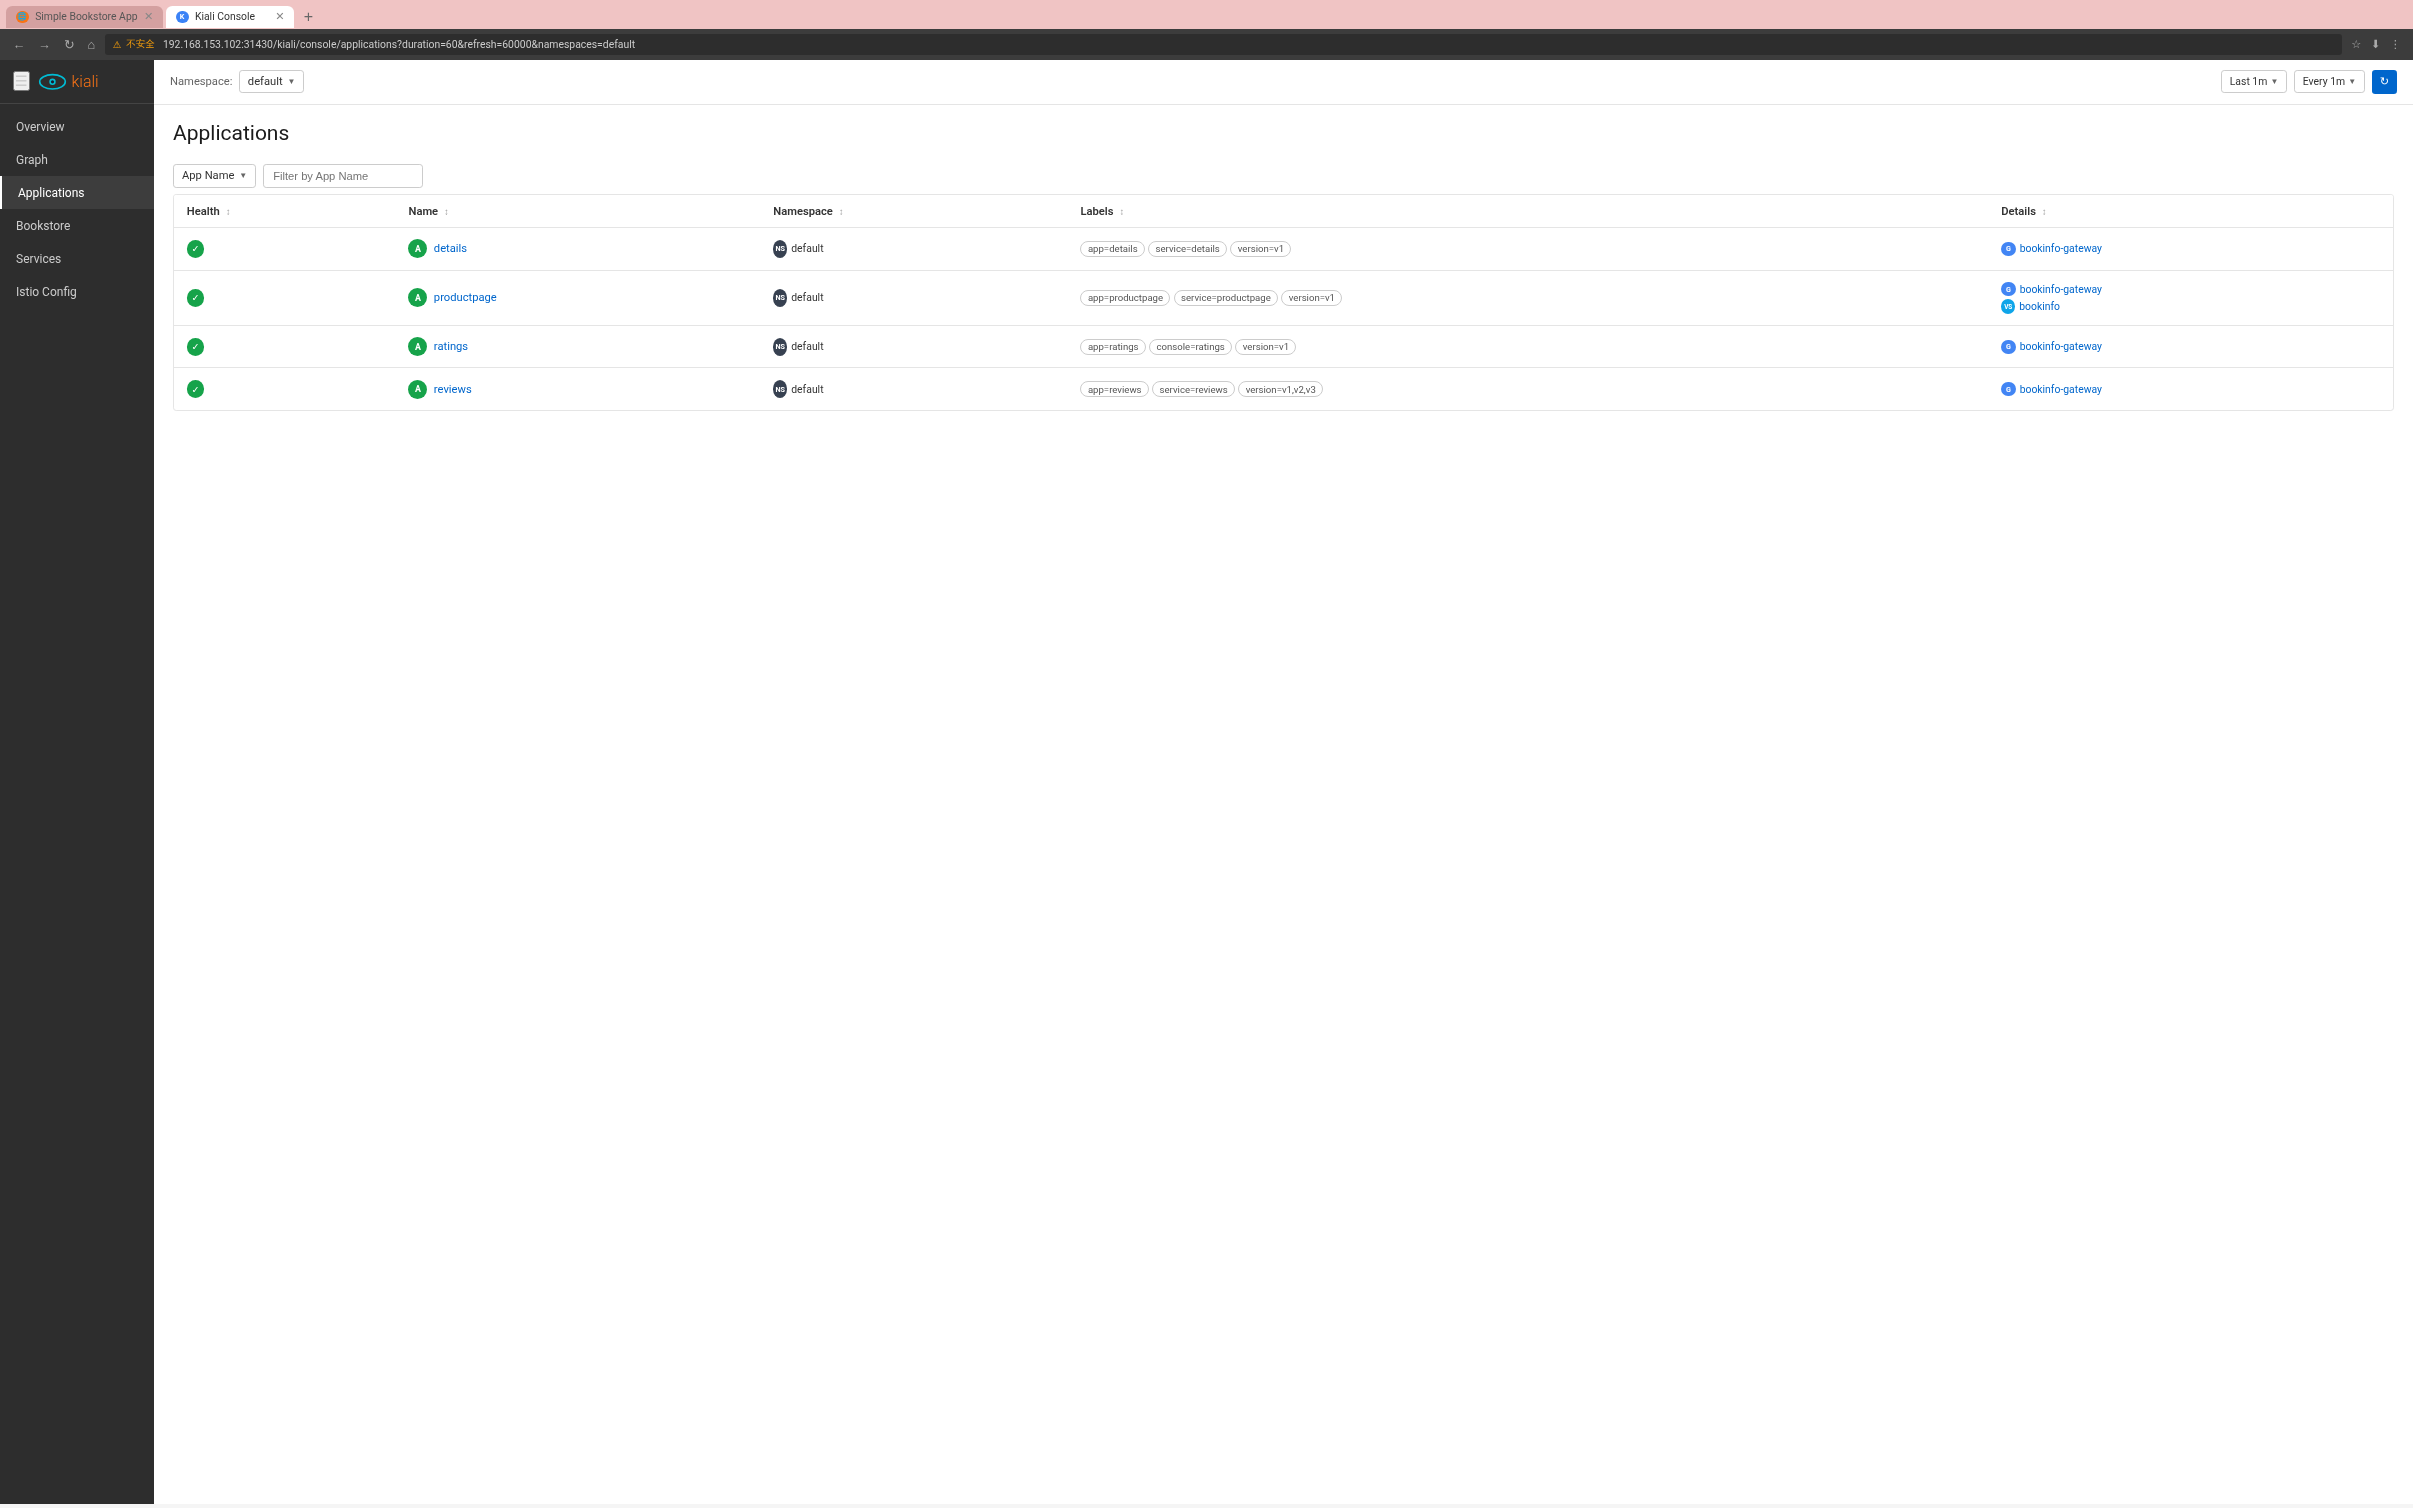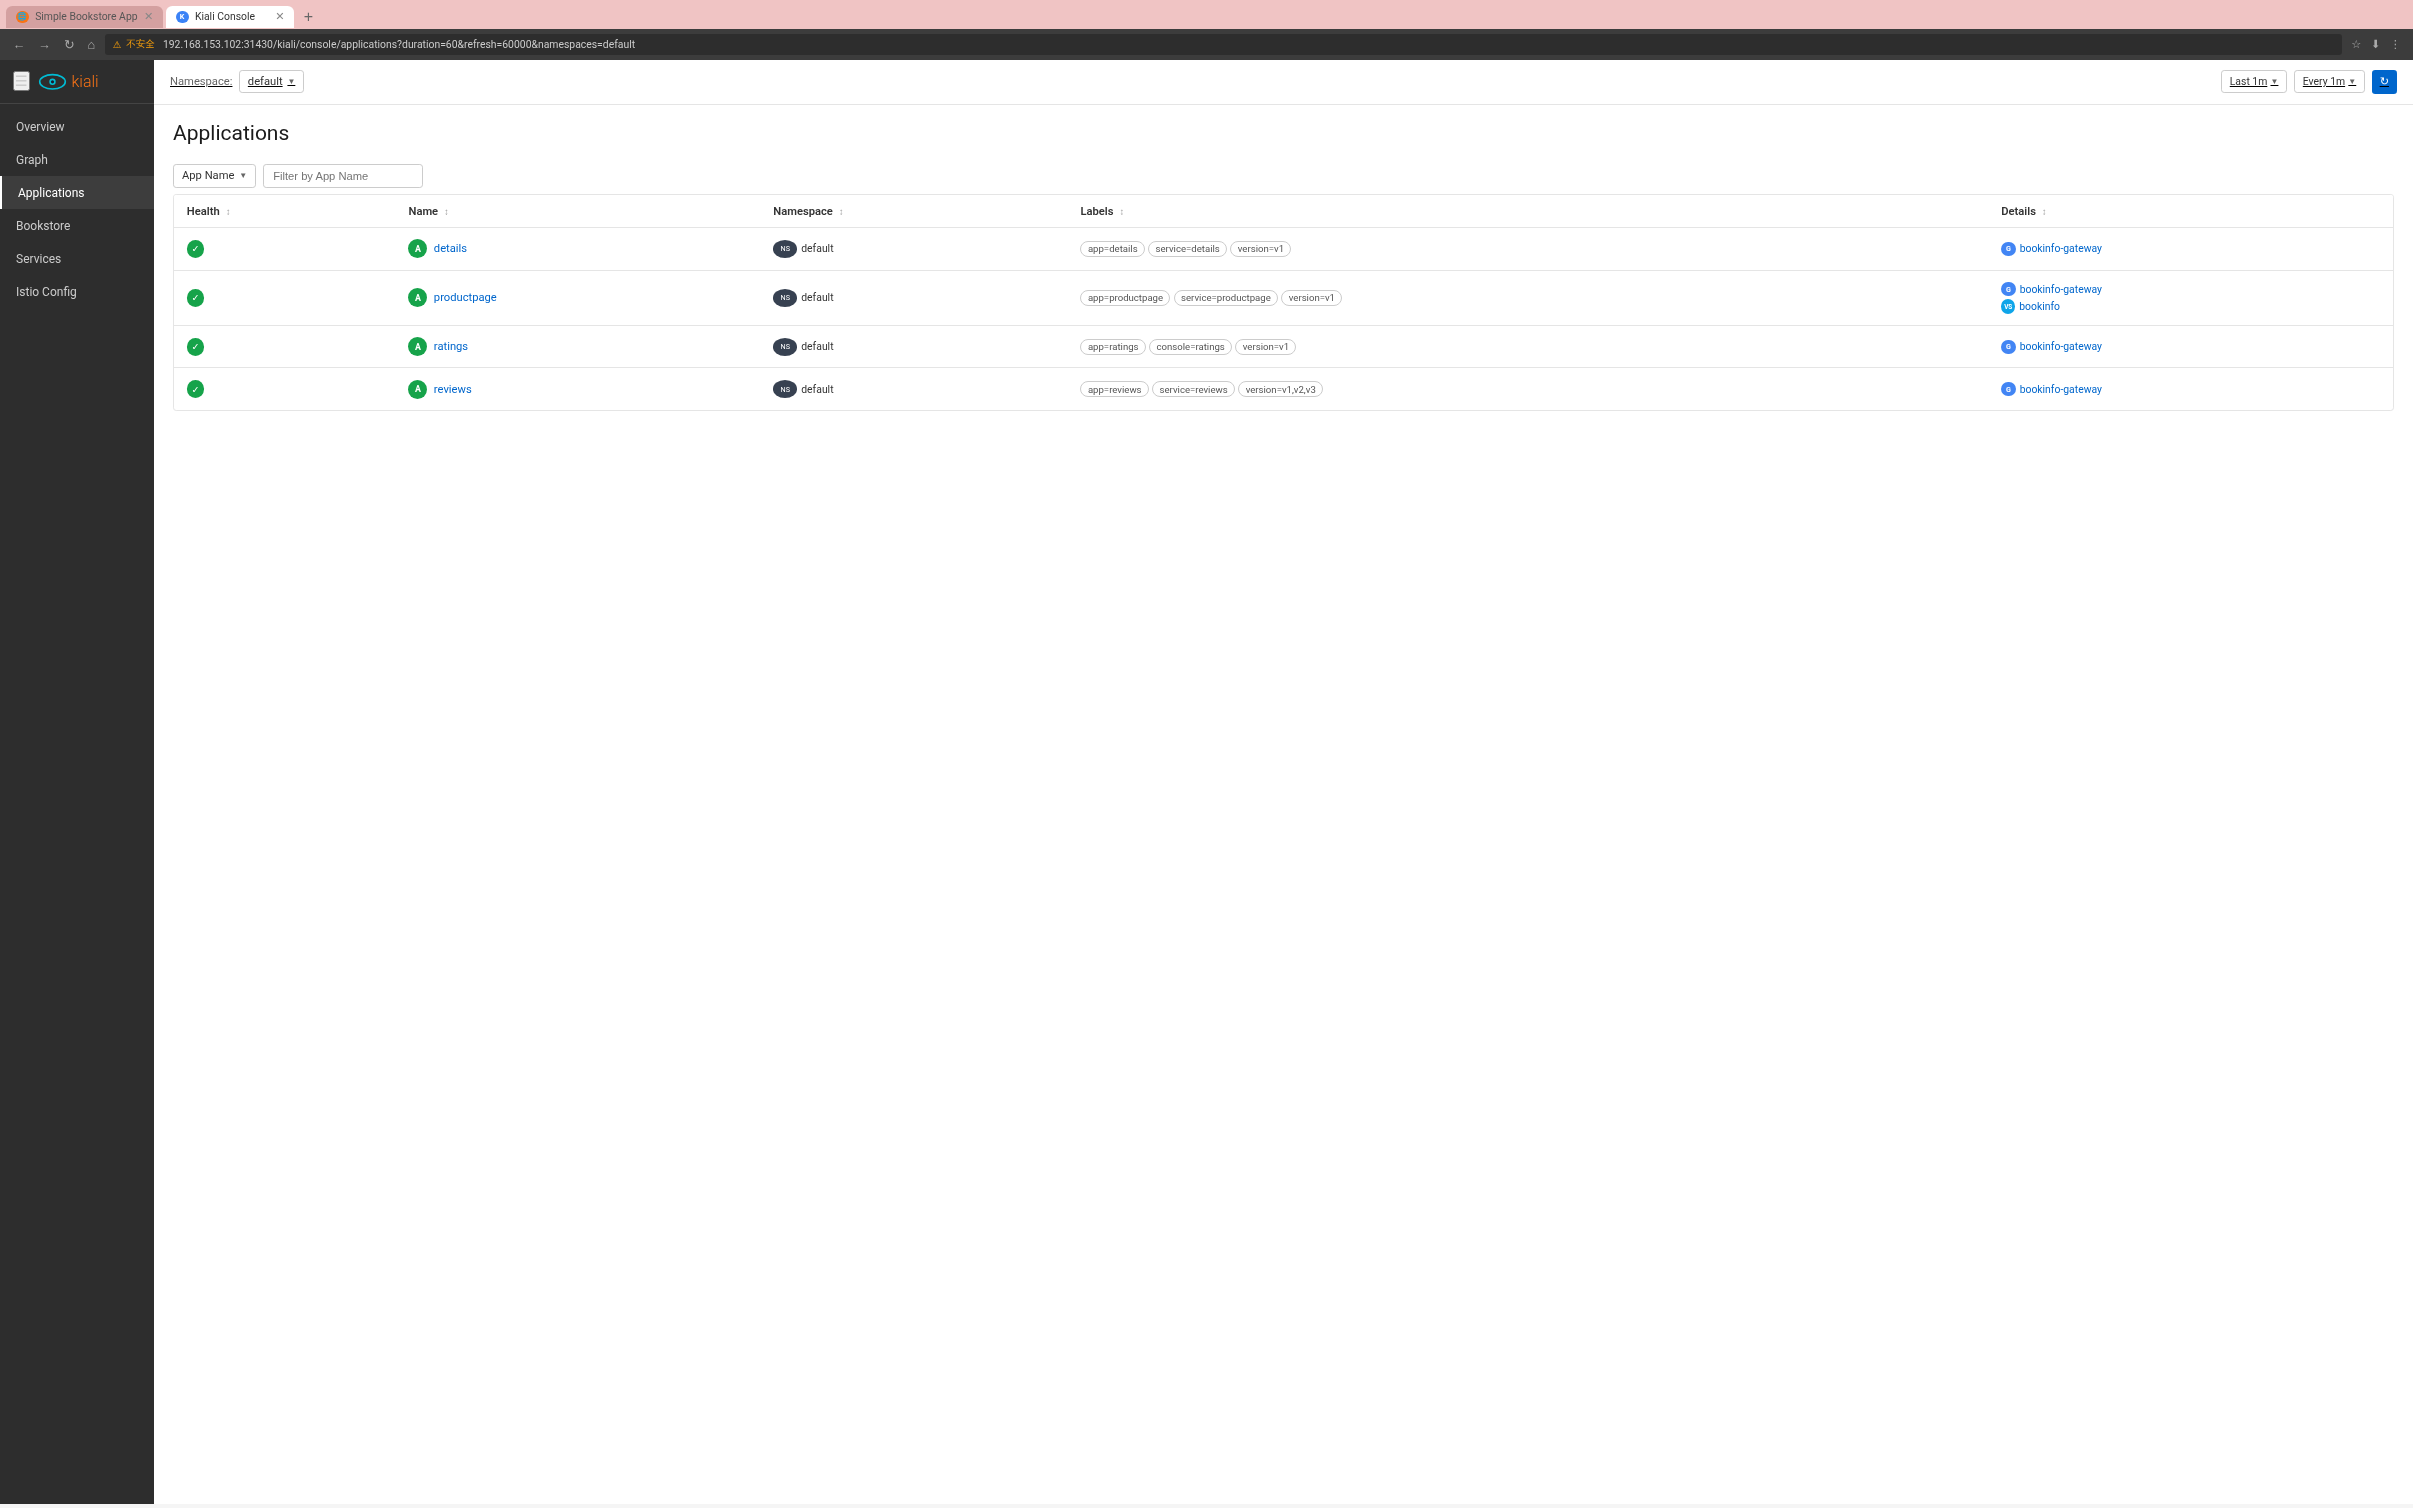"Namespace:" .top-bar { text-decoration: underline -> none }
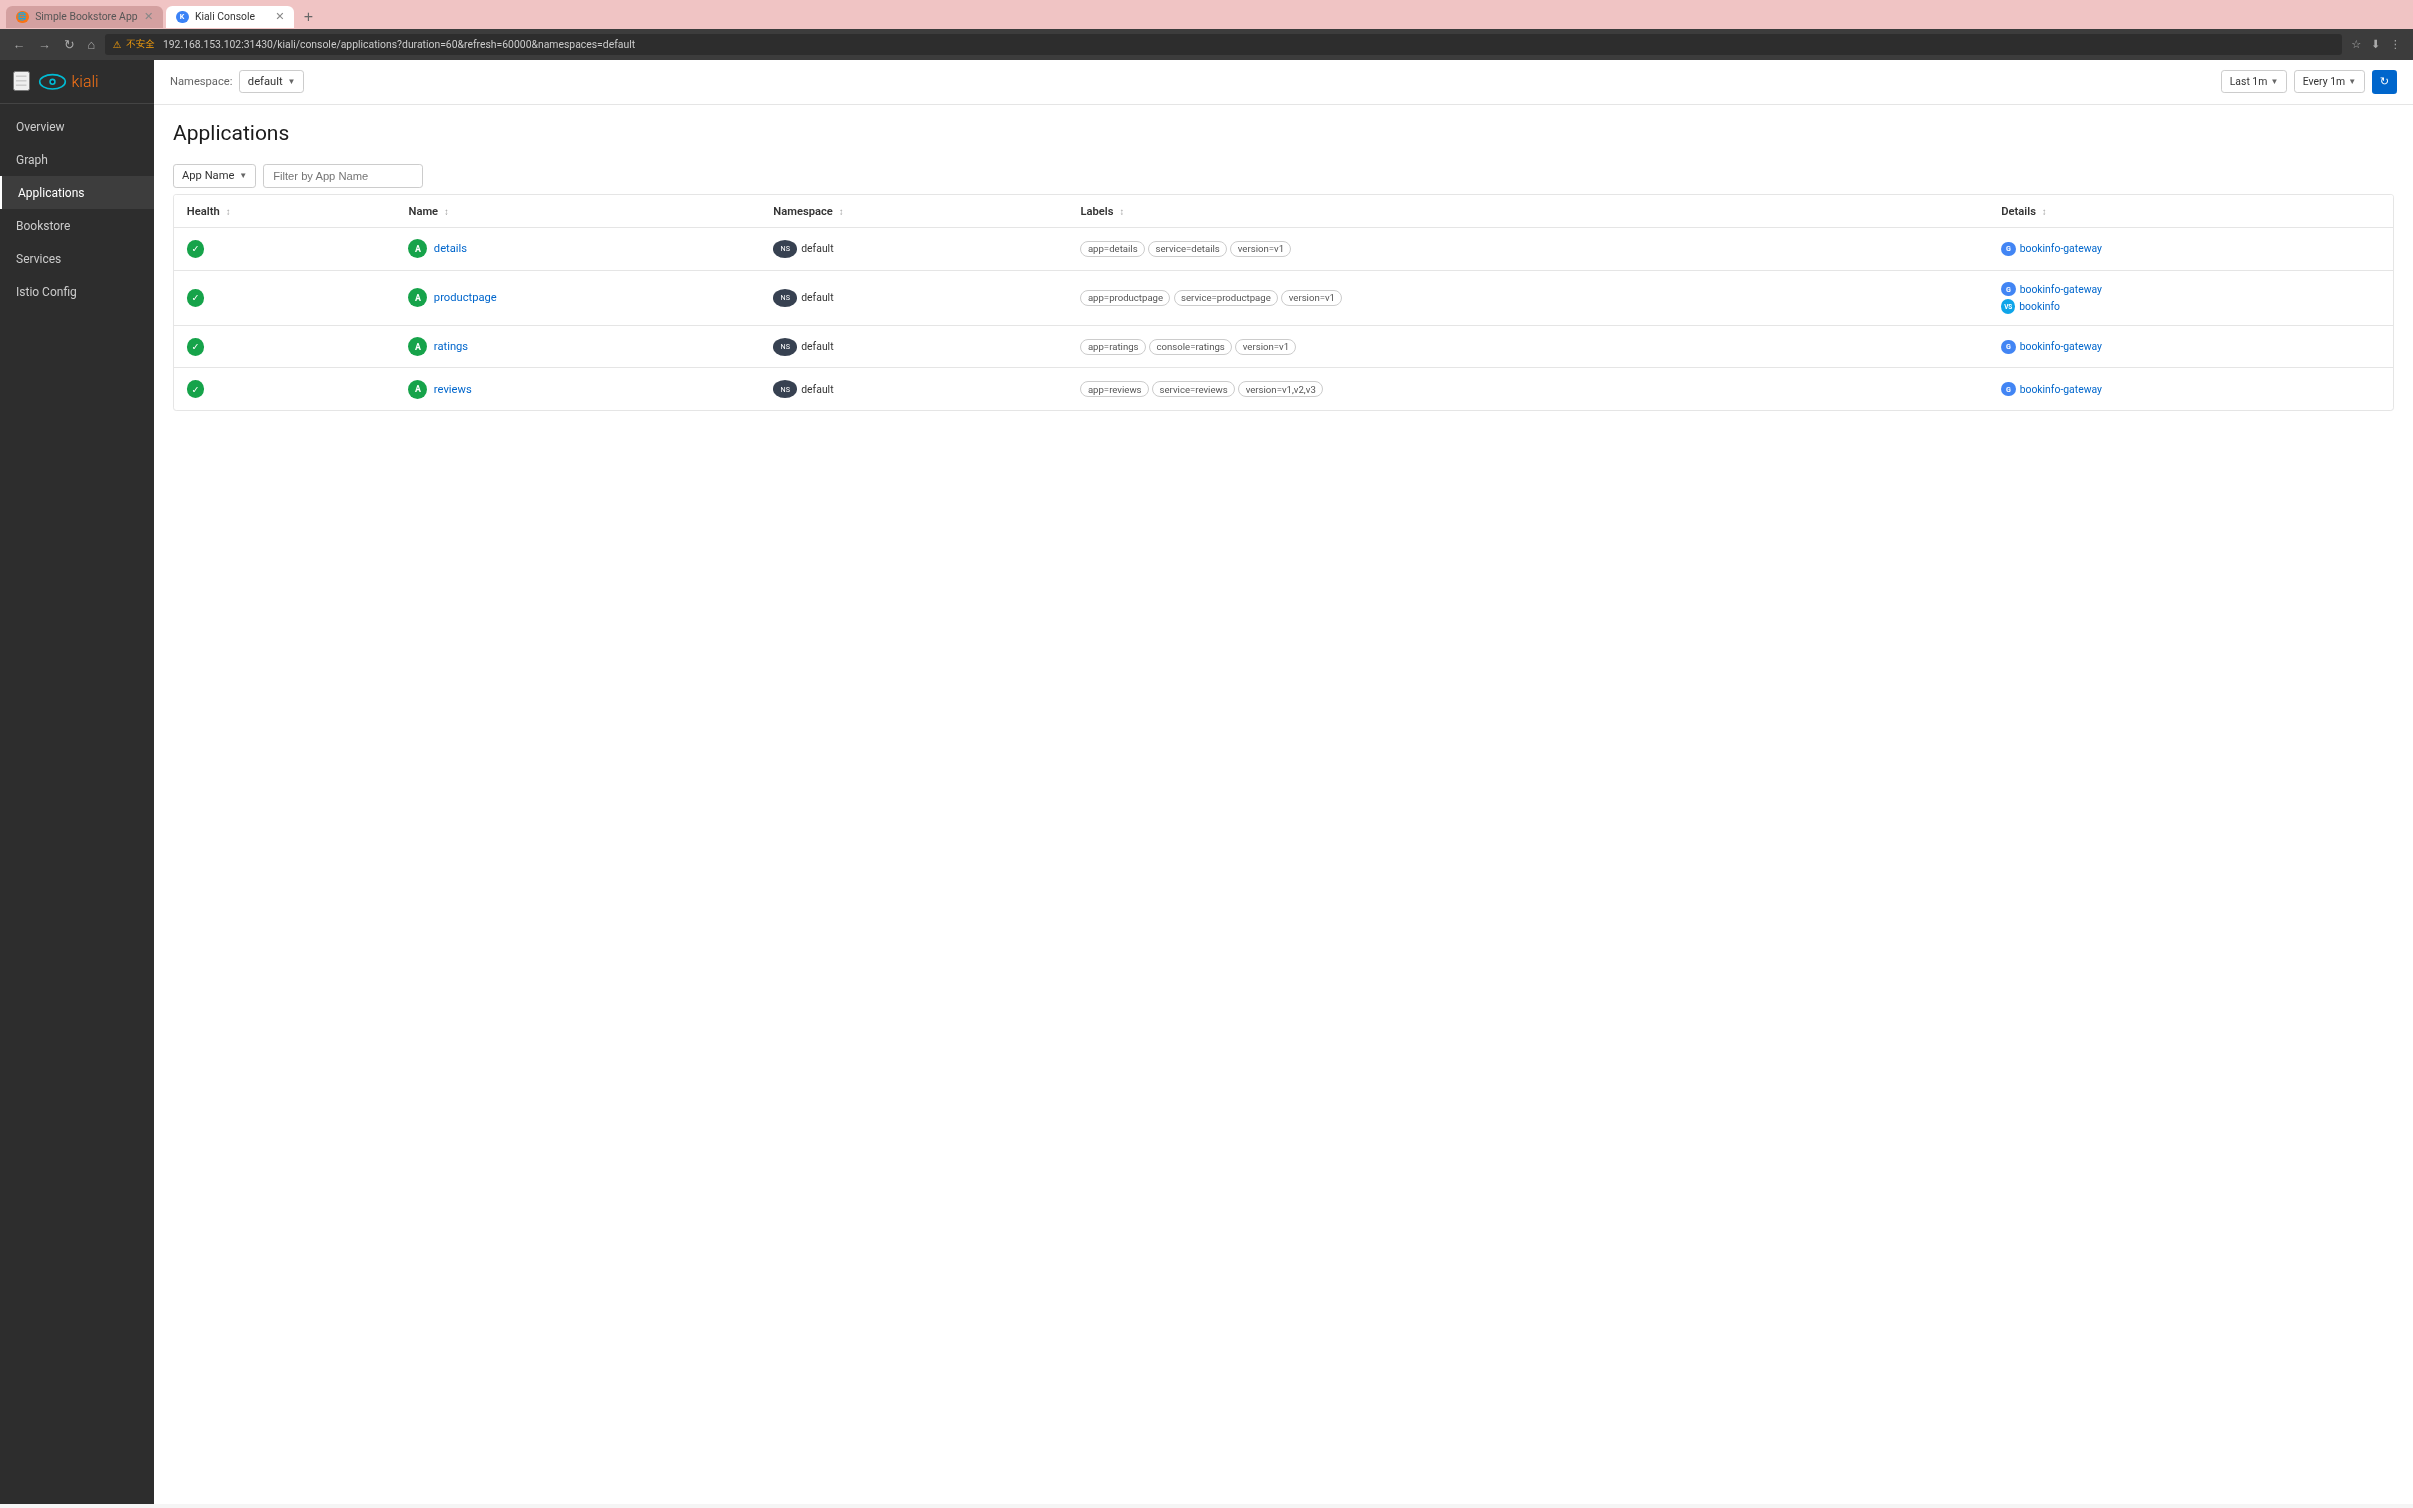"NS" .ns-icon { font-weight: normal -> bold; width: 24px -> 14px }
